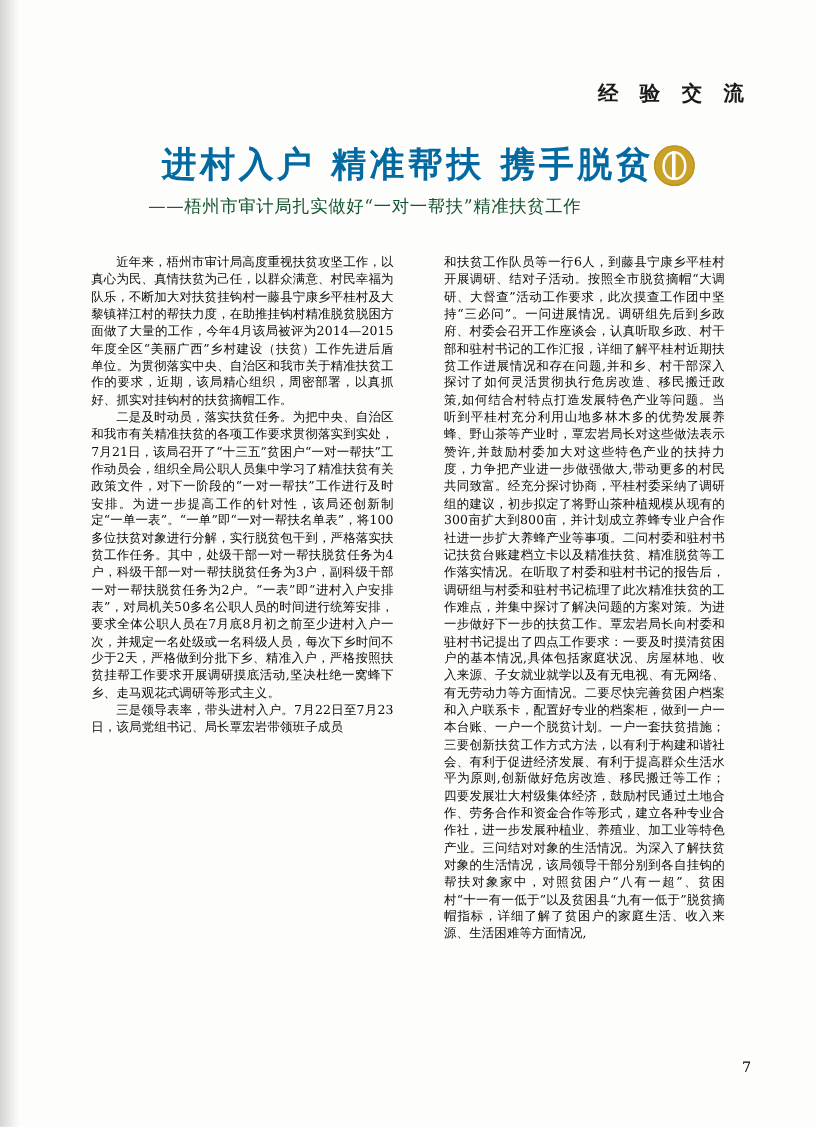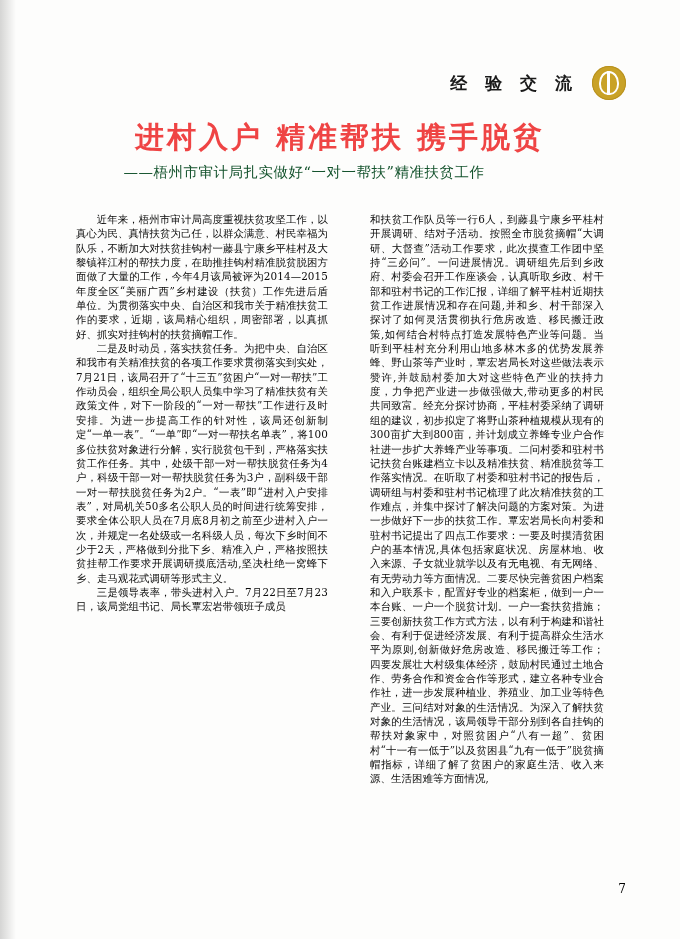"经 验 交 流" .header { flex-direction: none -> column; gap: 14px -> 32px }
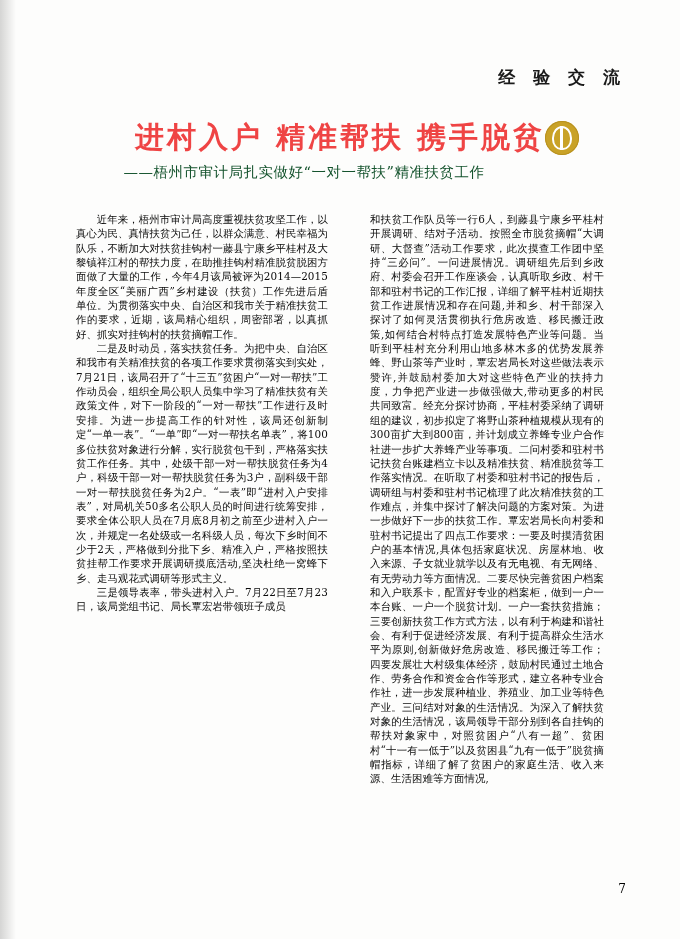"进村入户 精准帮扶 携手脱贫" .doc-title { color: #ef4444 -> #0369a1 }
